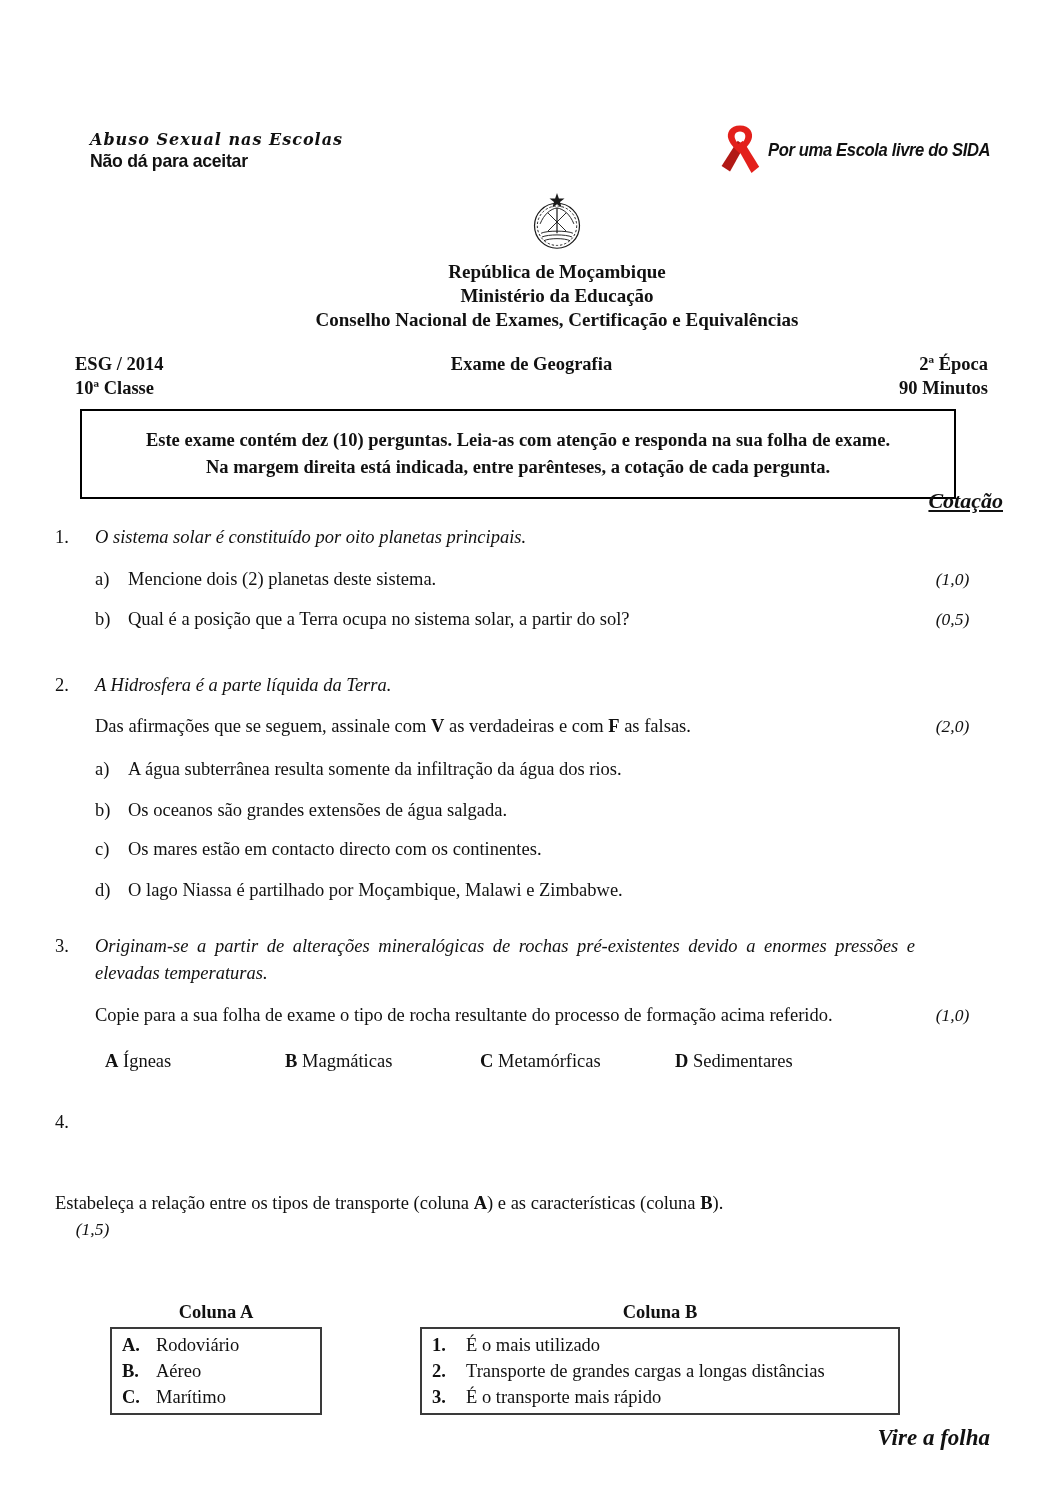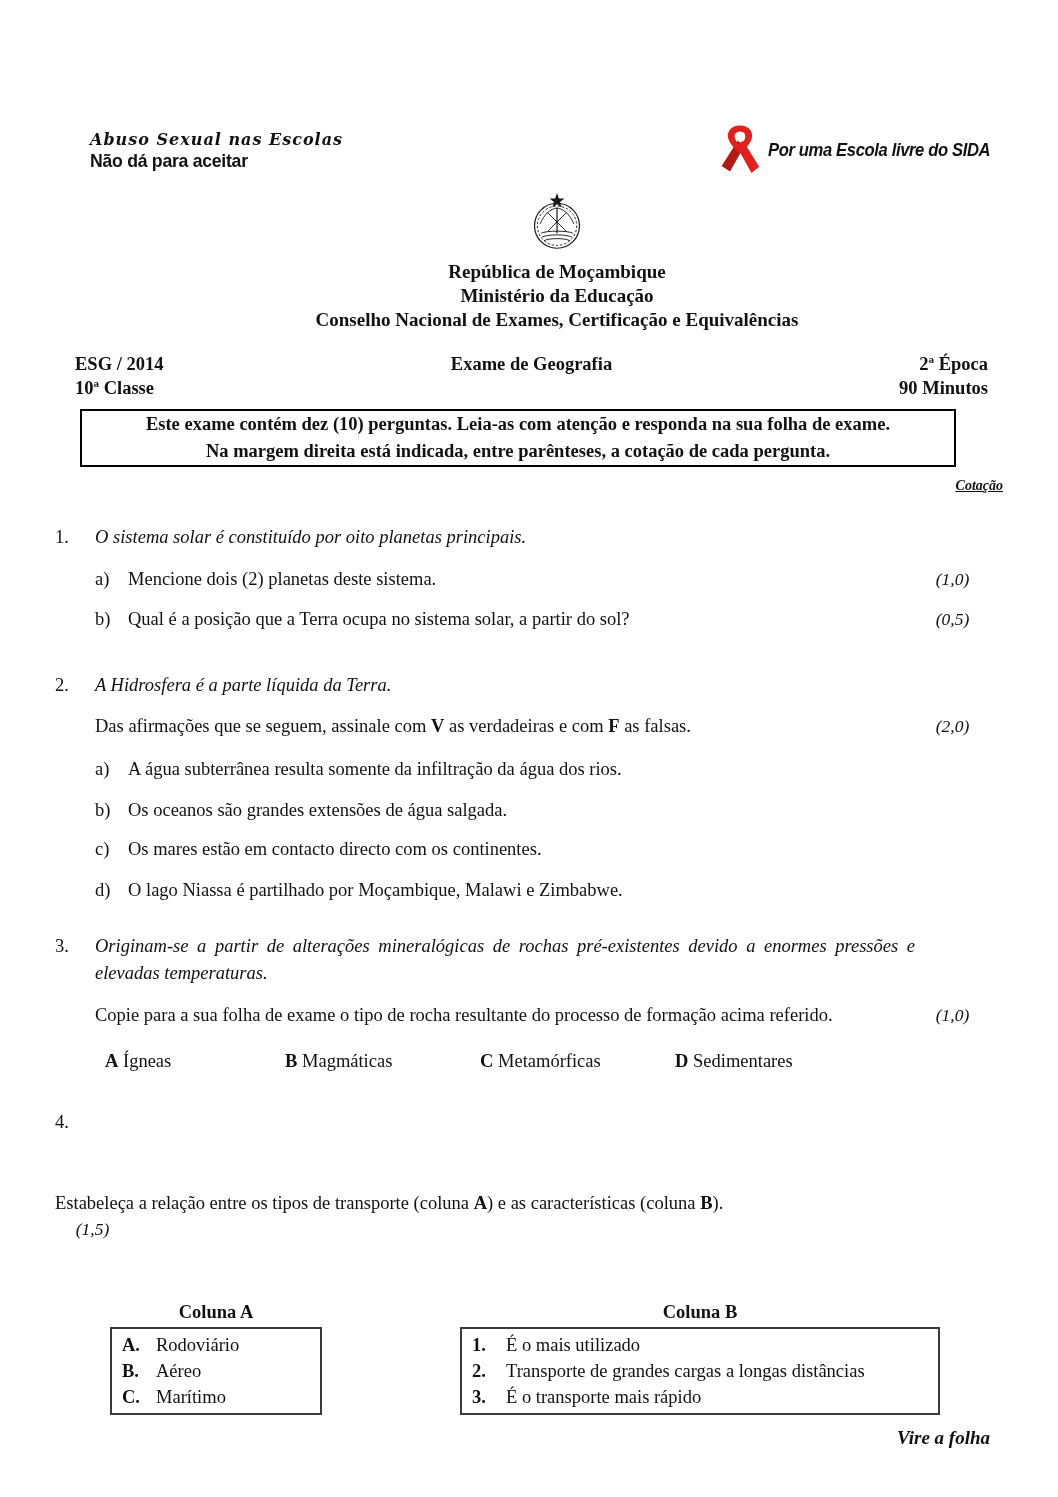"Este exame contém dez (10)" .instructions { padding: 0 6px -> 16px 6px }
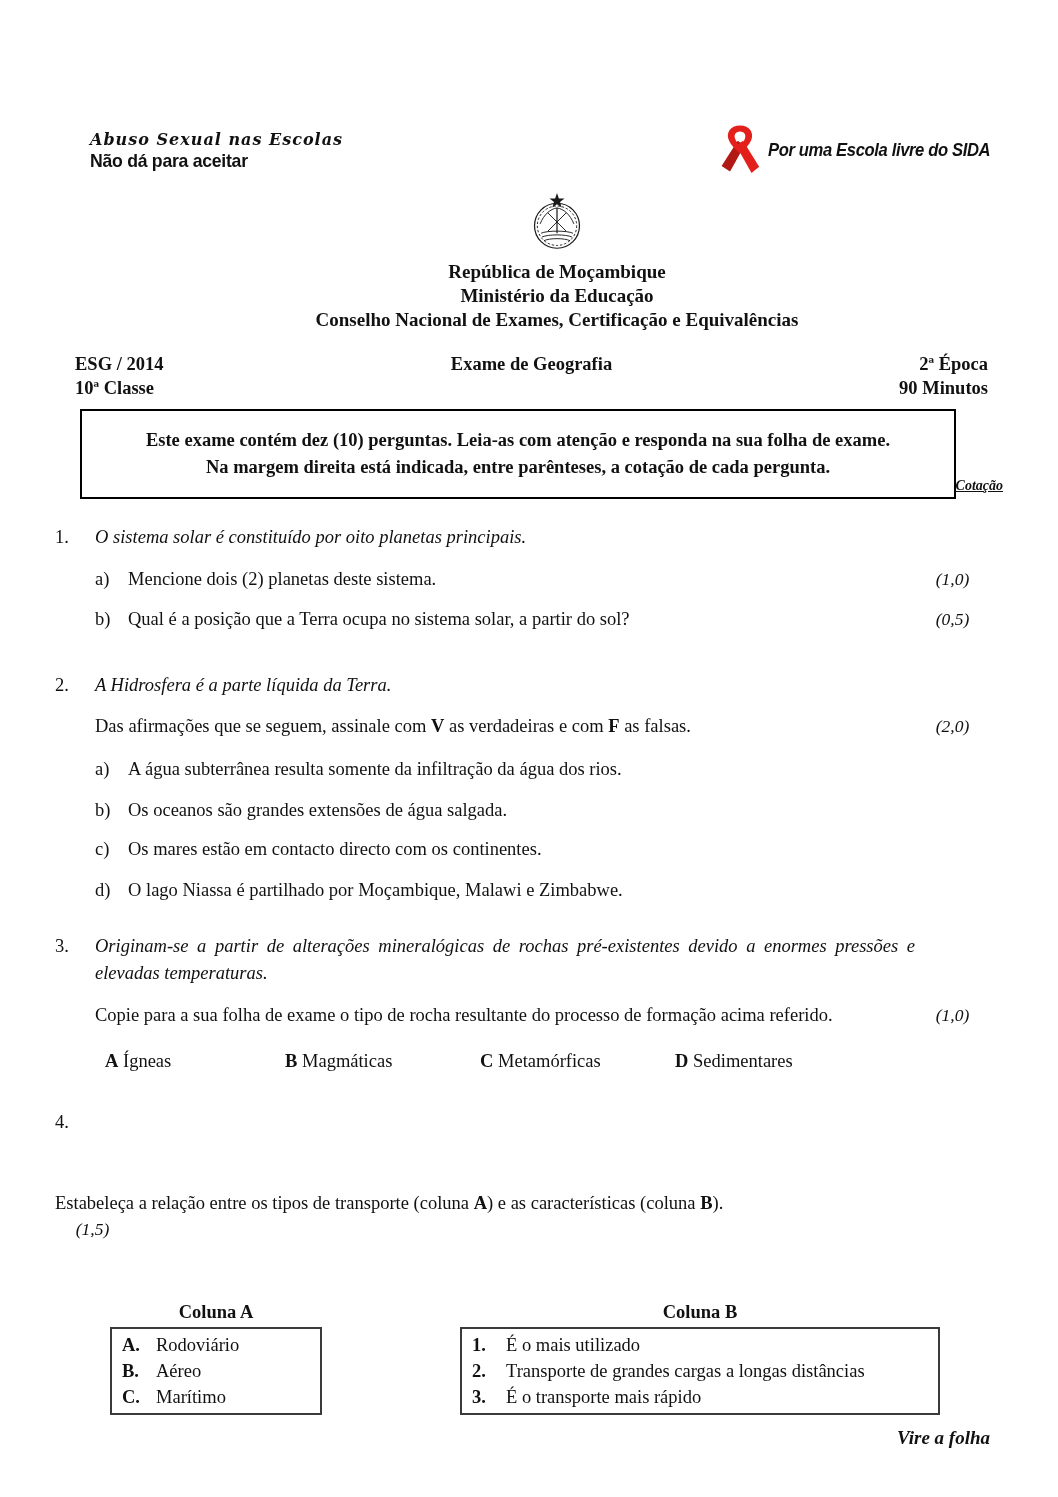"Cotação" .cotacao { font-size: 14px -> 22px; top: 478px -> 488px }
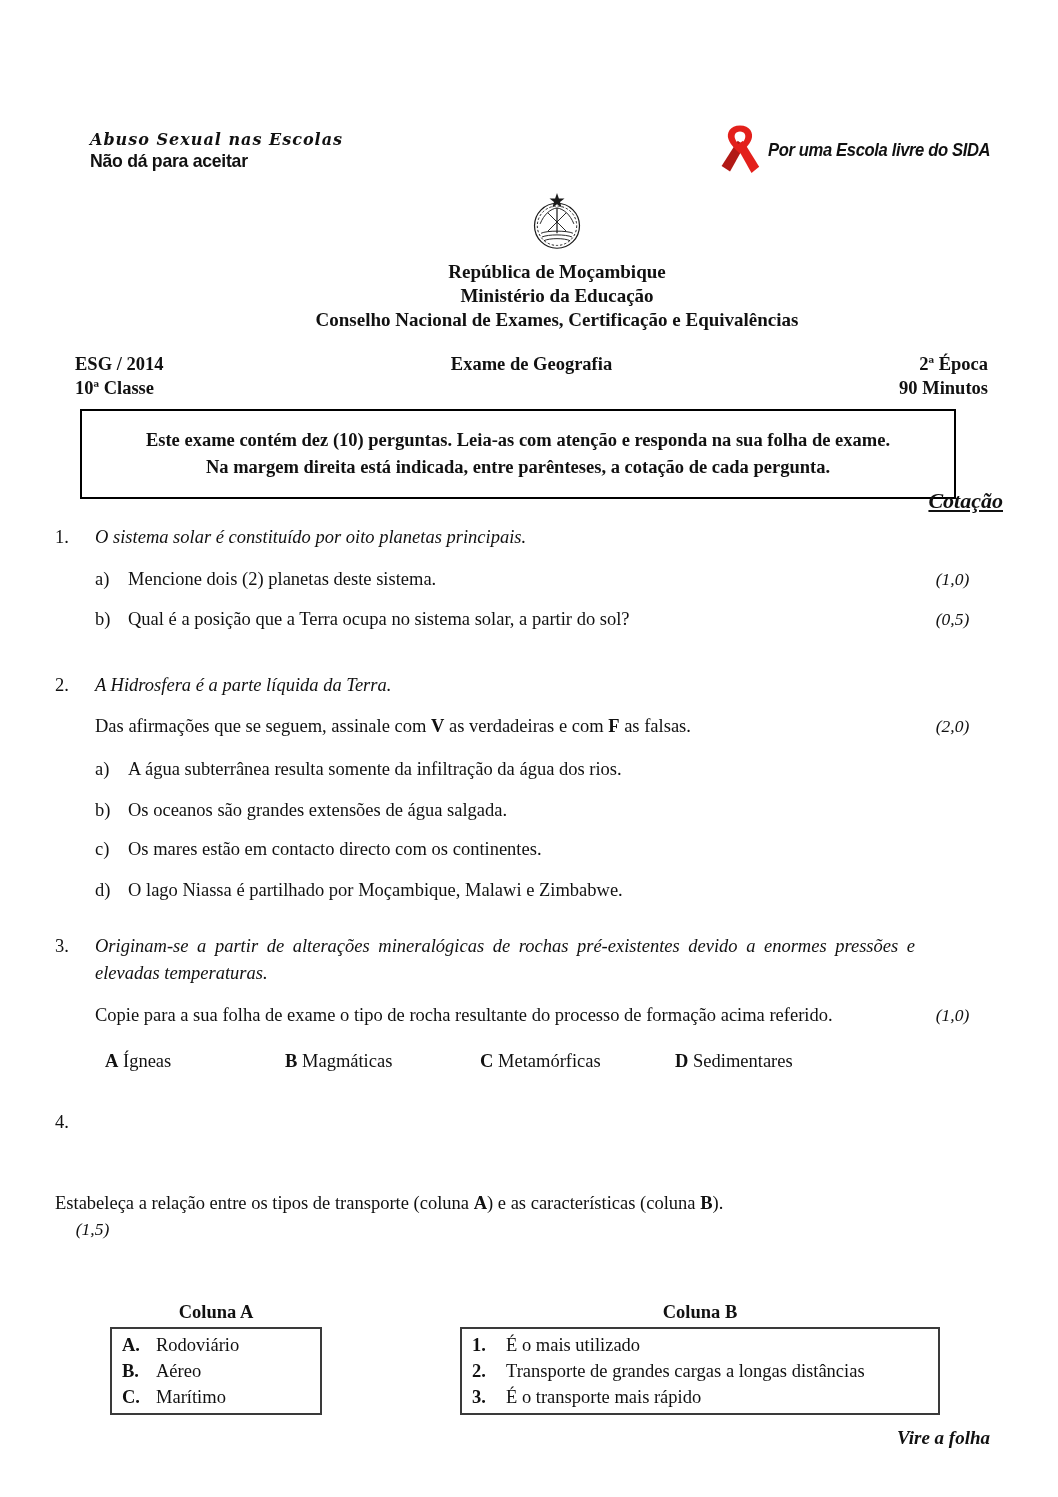"Coluna A" .tables { gap: 40px -> none }
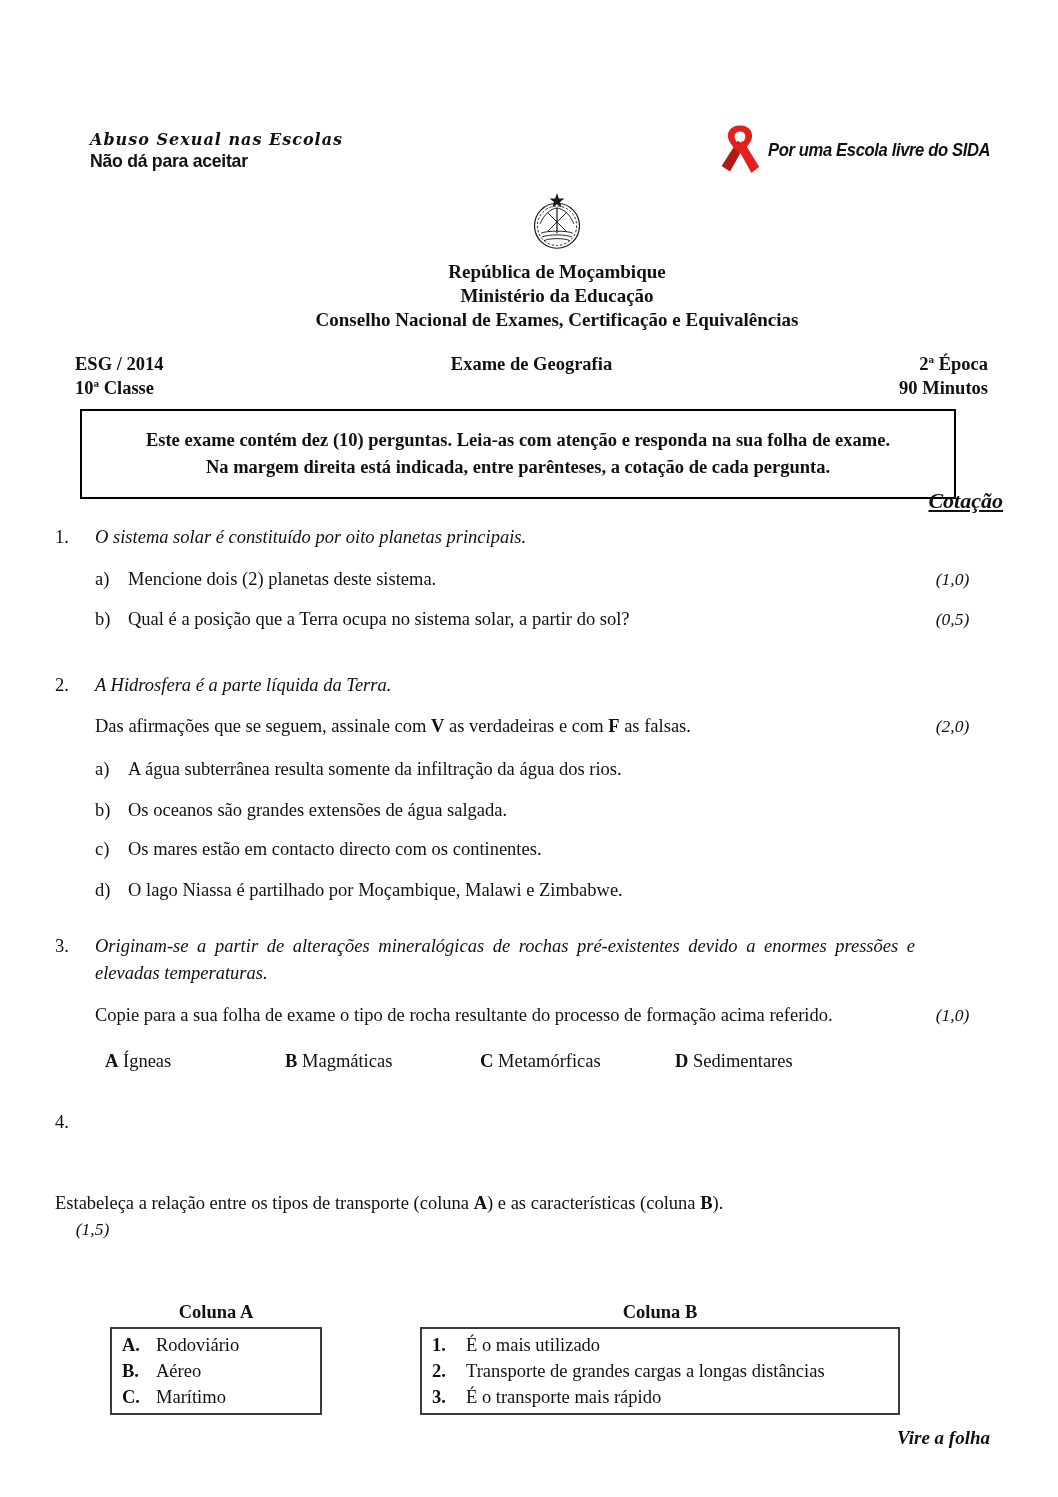"Vire a folha" .turn-page { font-size: 19px -> 23px }
